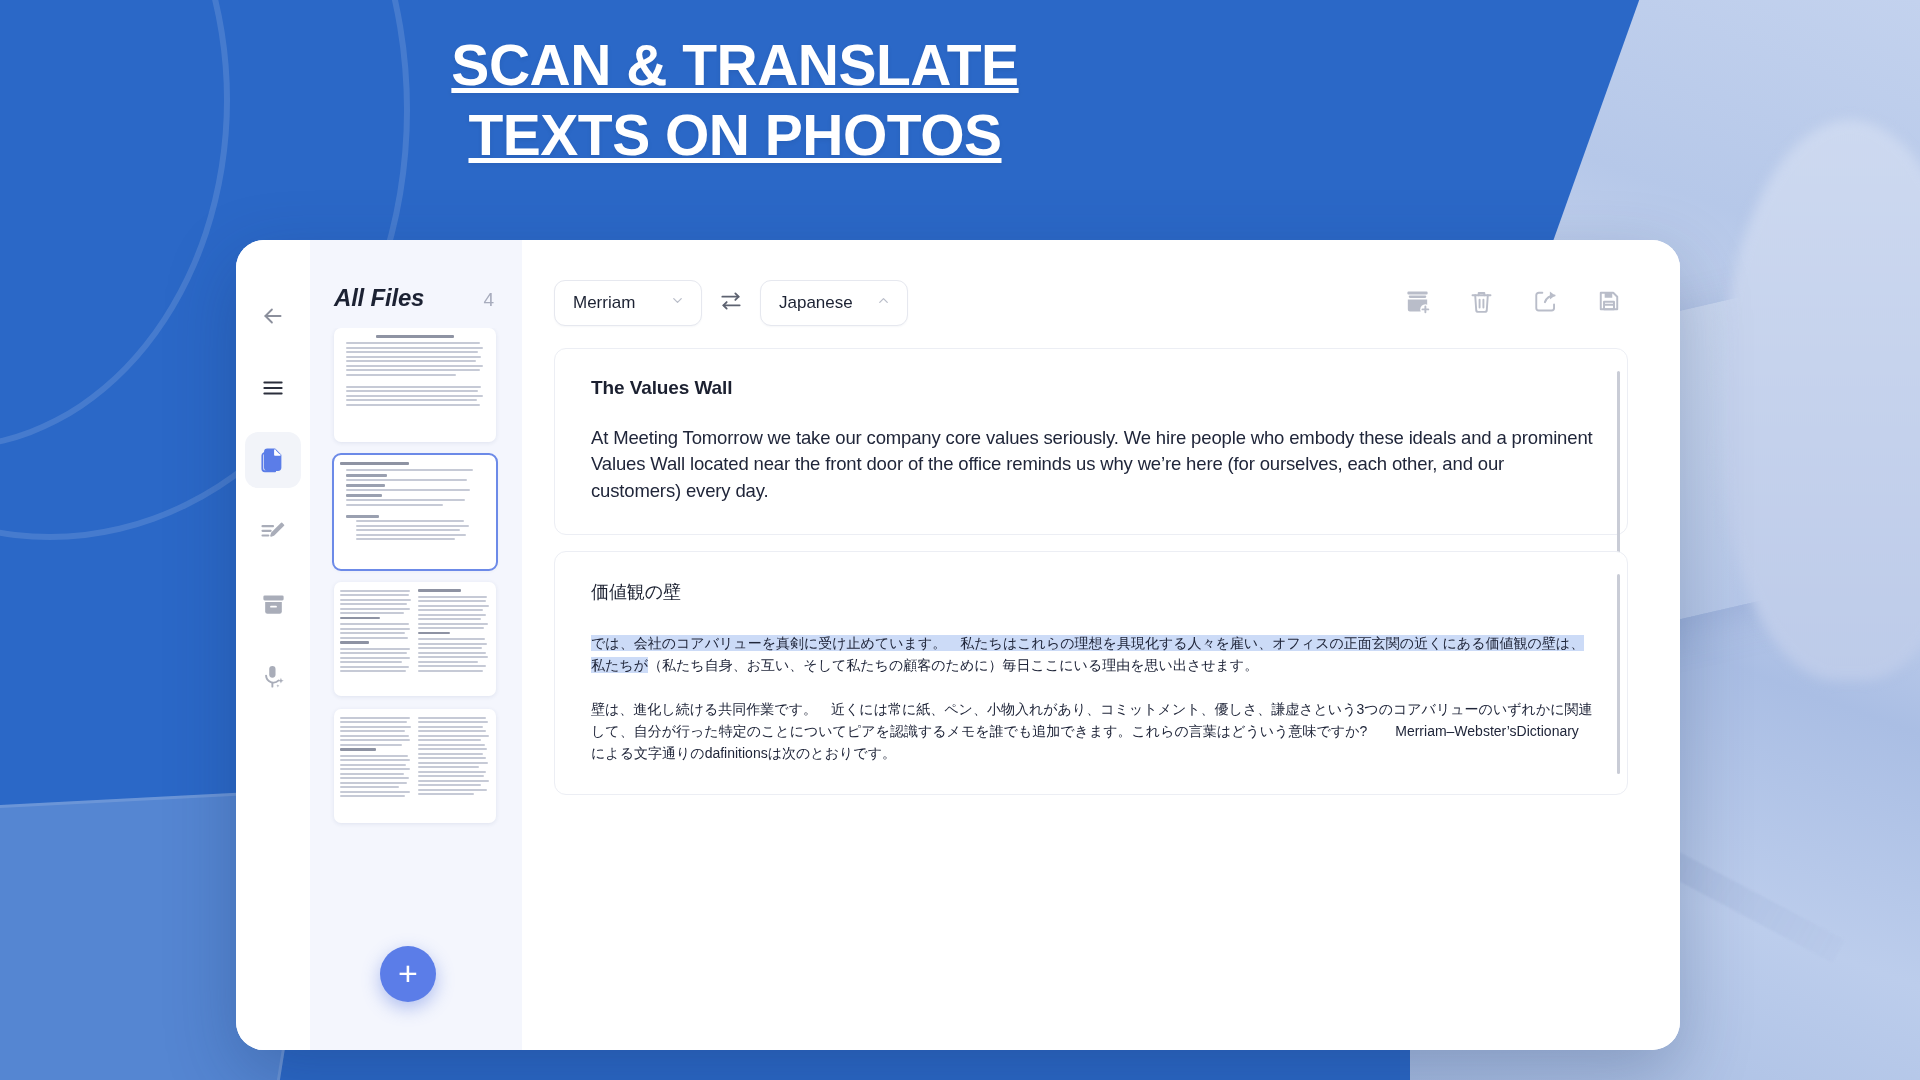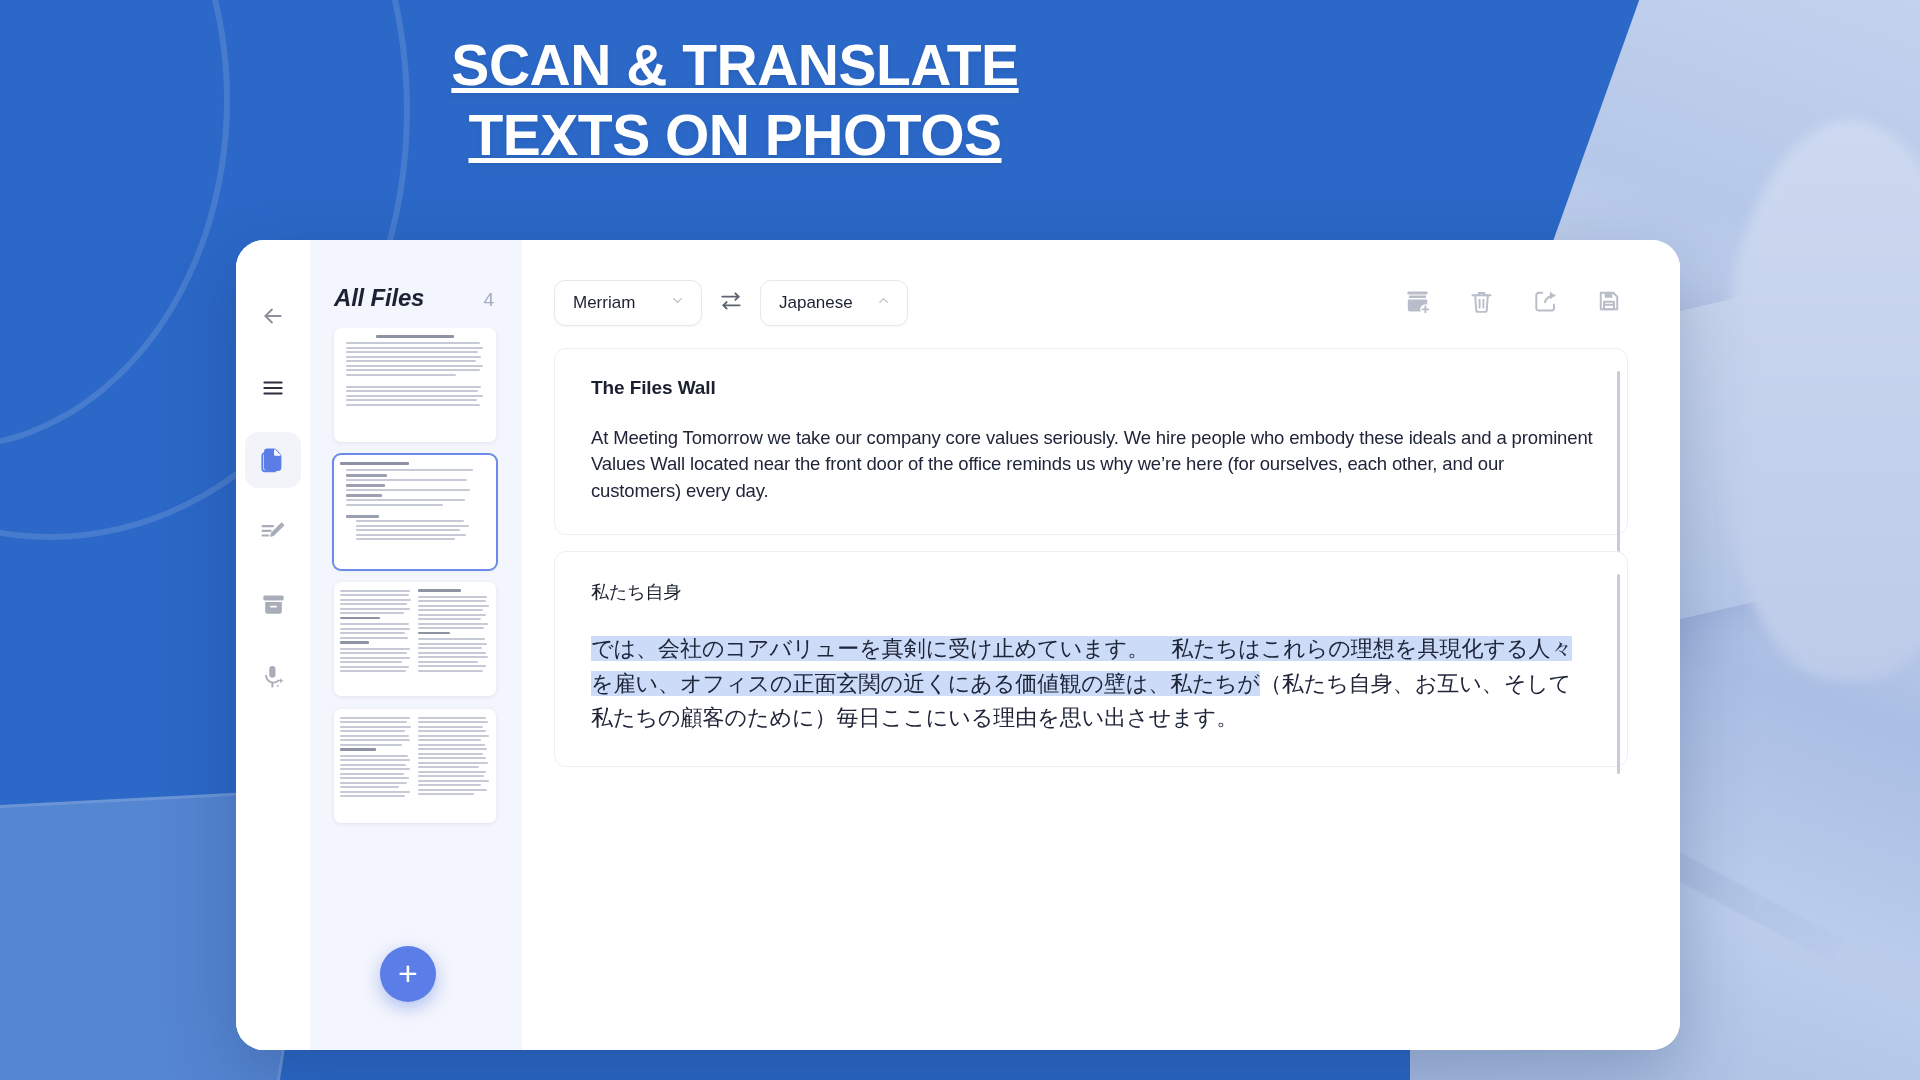"The Files Wall" h3 { text: Files -> Values }
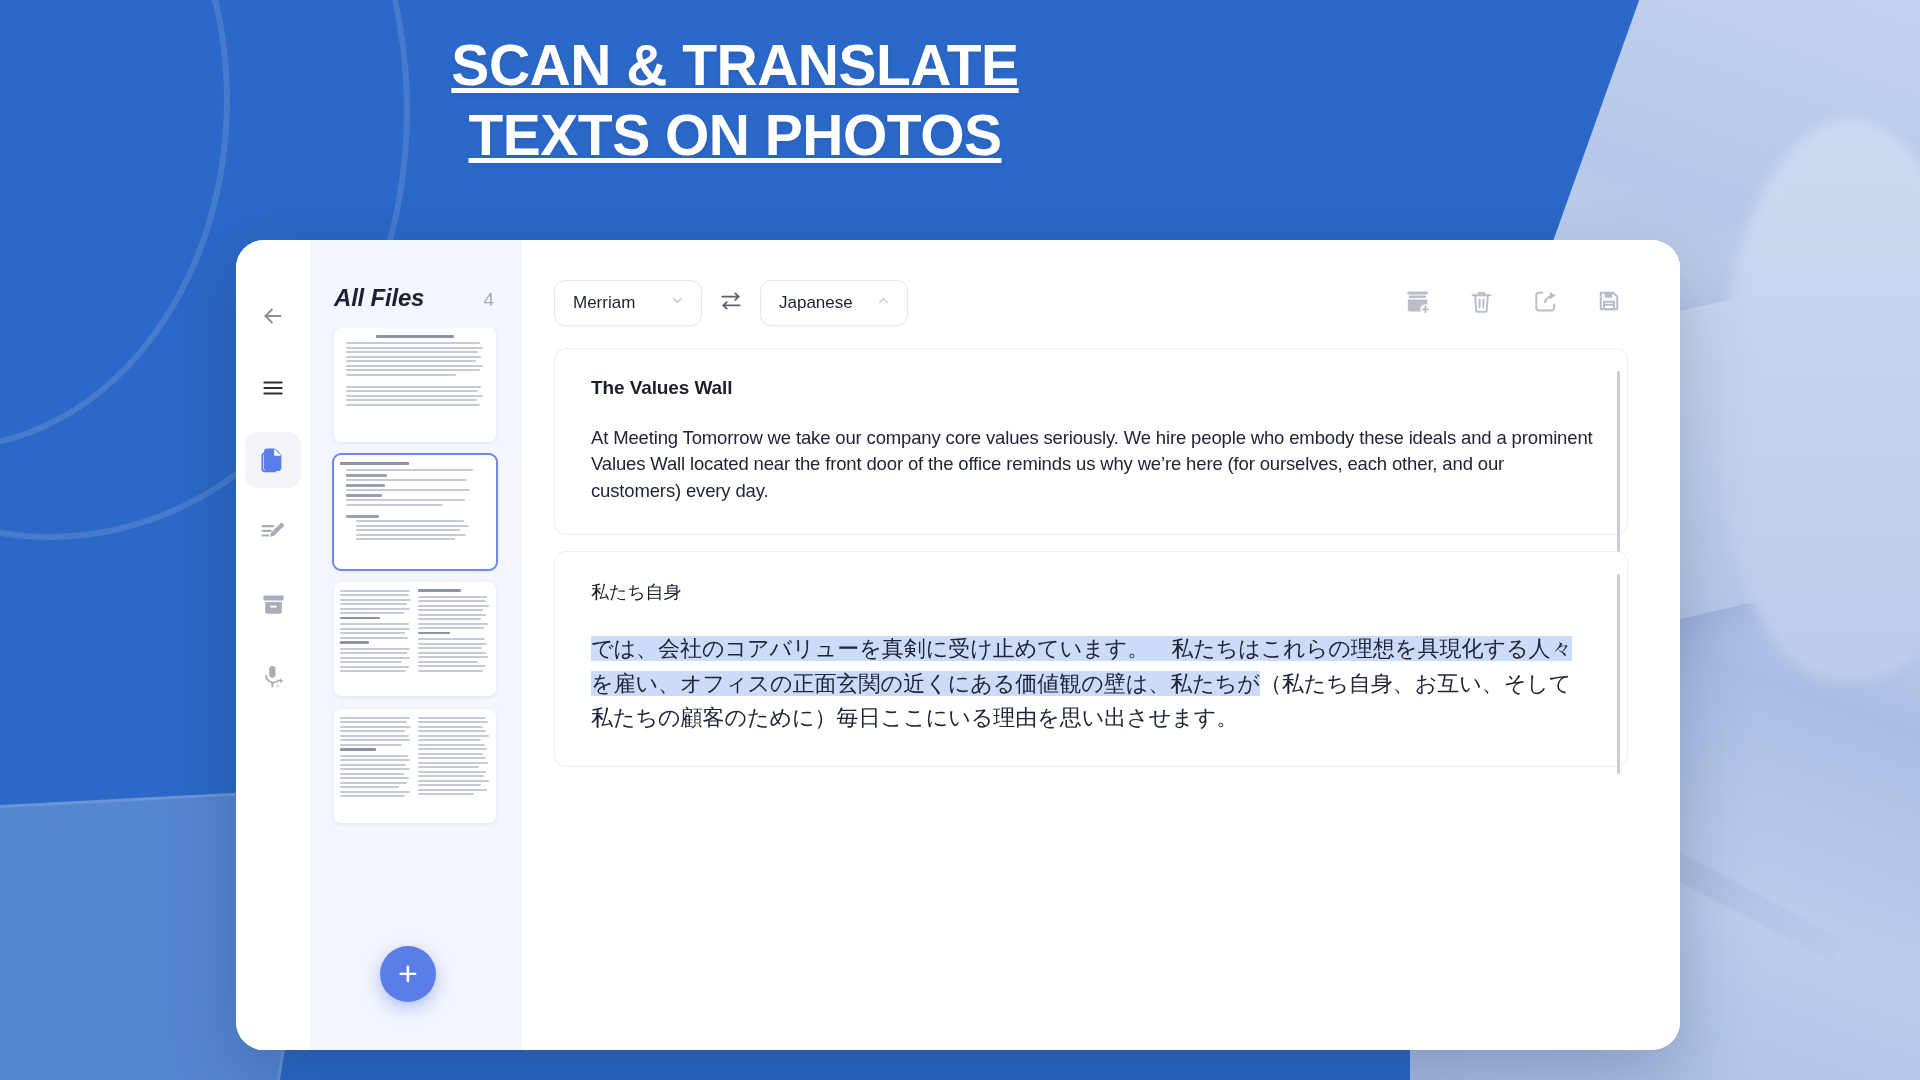"私たち自身" h3 { text: 私たち自身 -> 価値観の壁 }
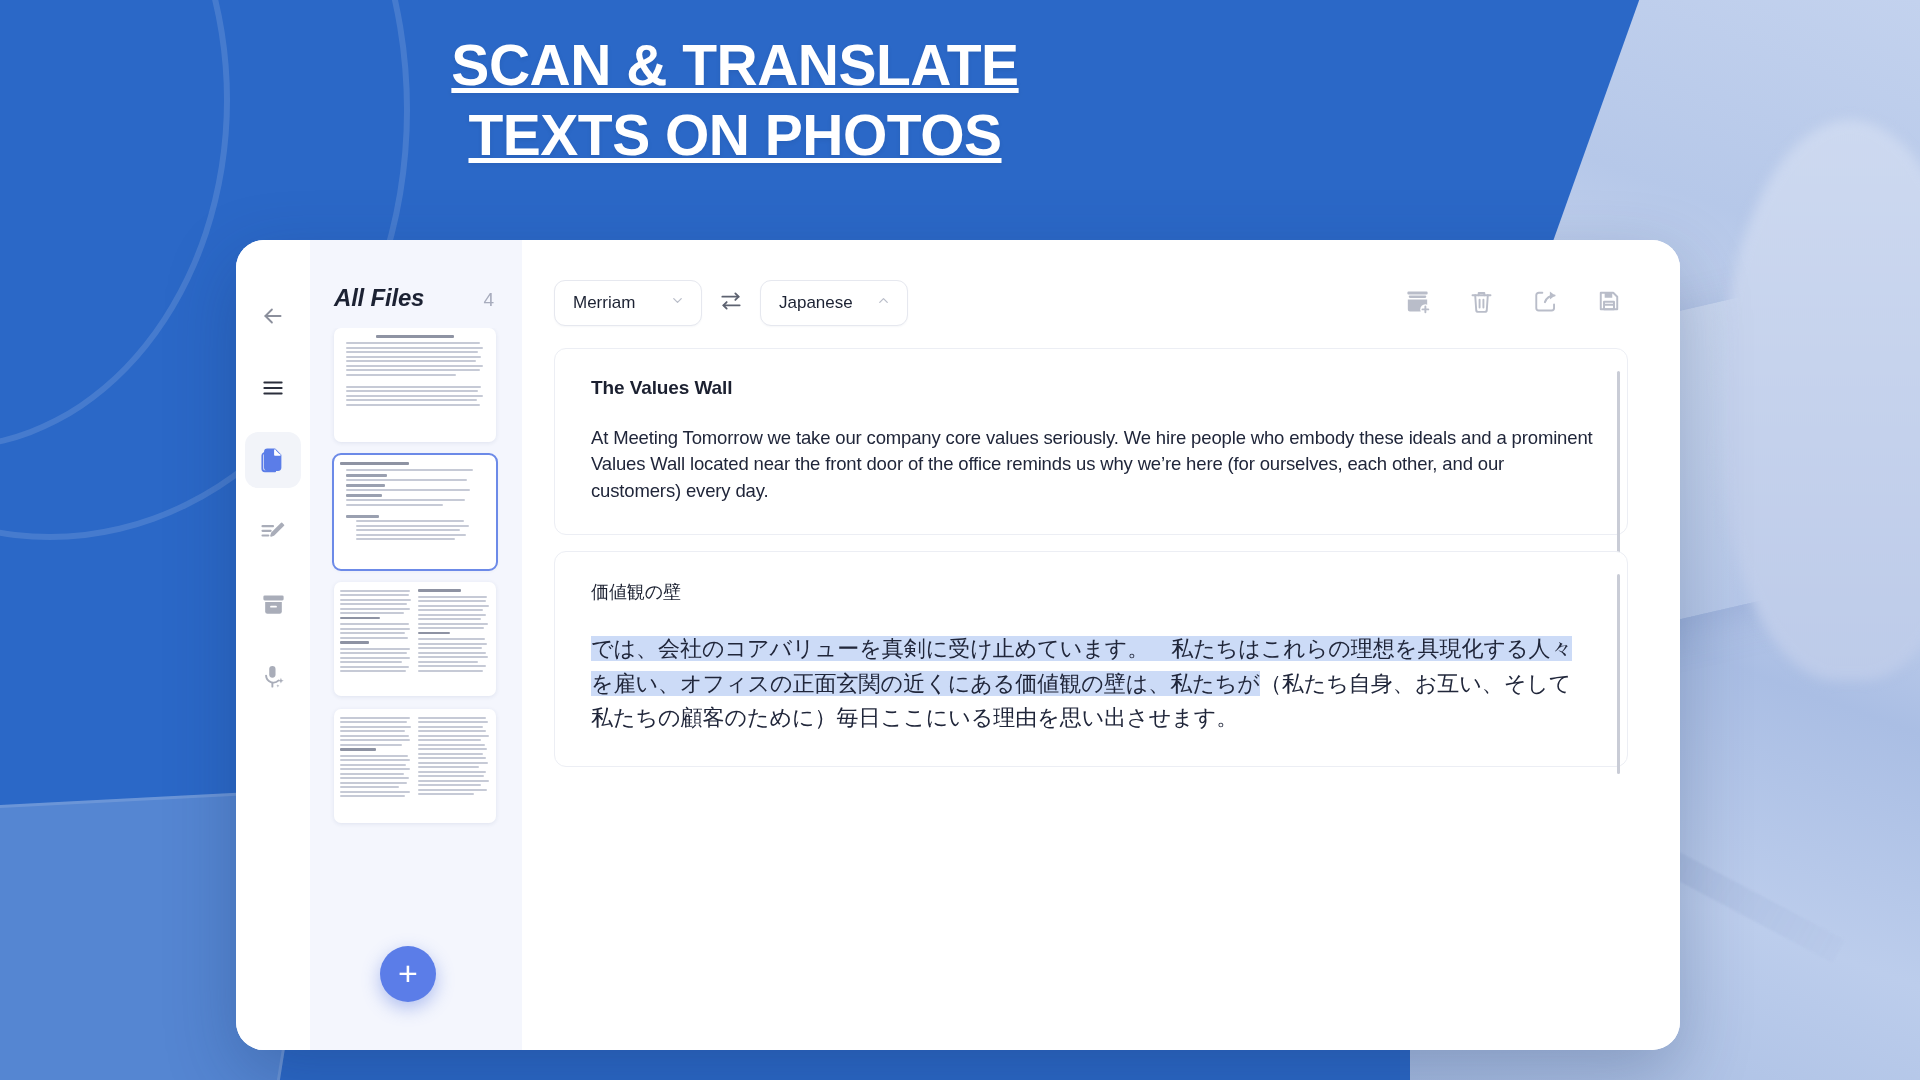"では、会社のコアバリューを真剣に受け止めています。" .jp p { font-size: 22px -> 14px }
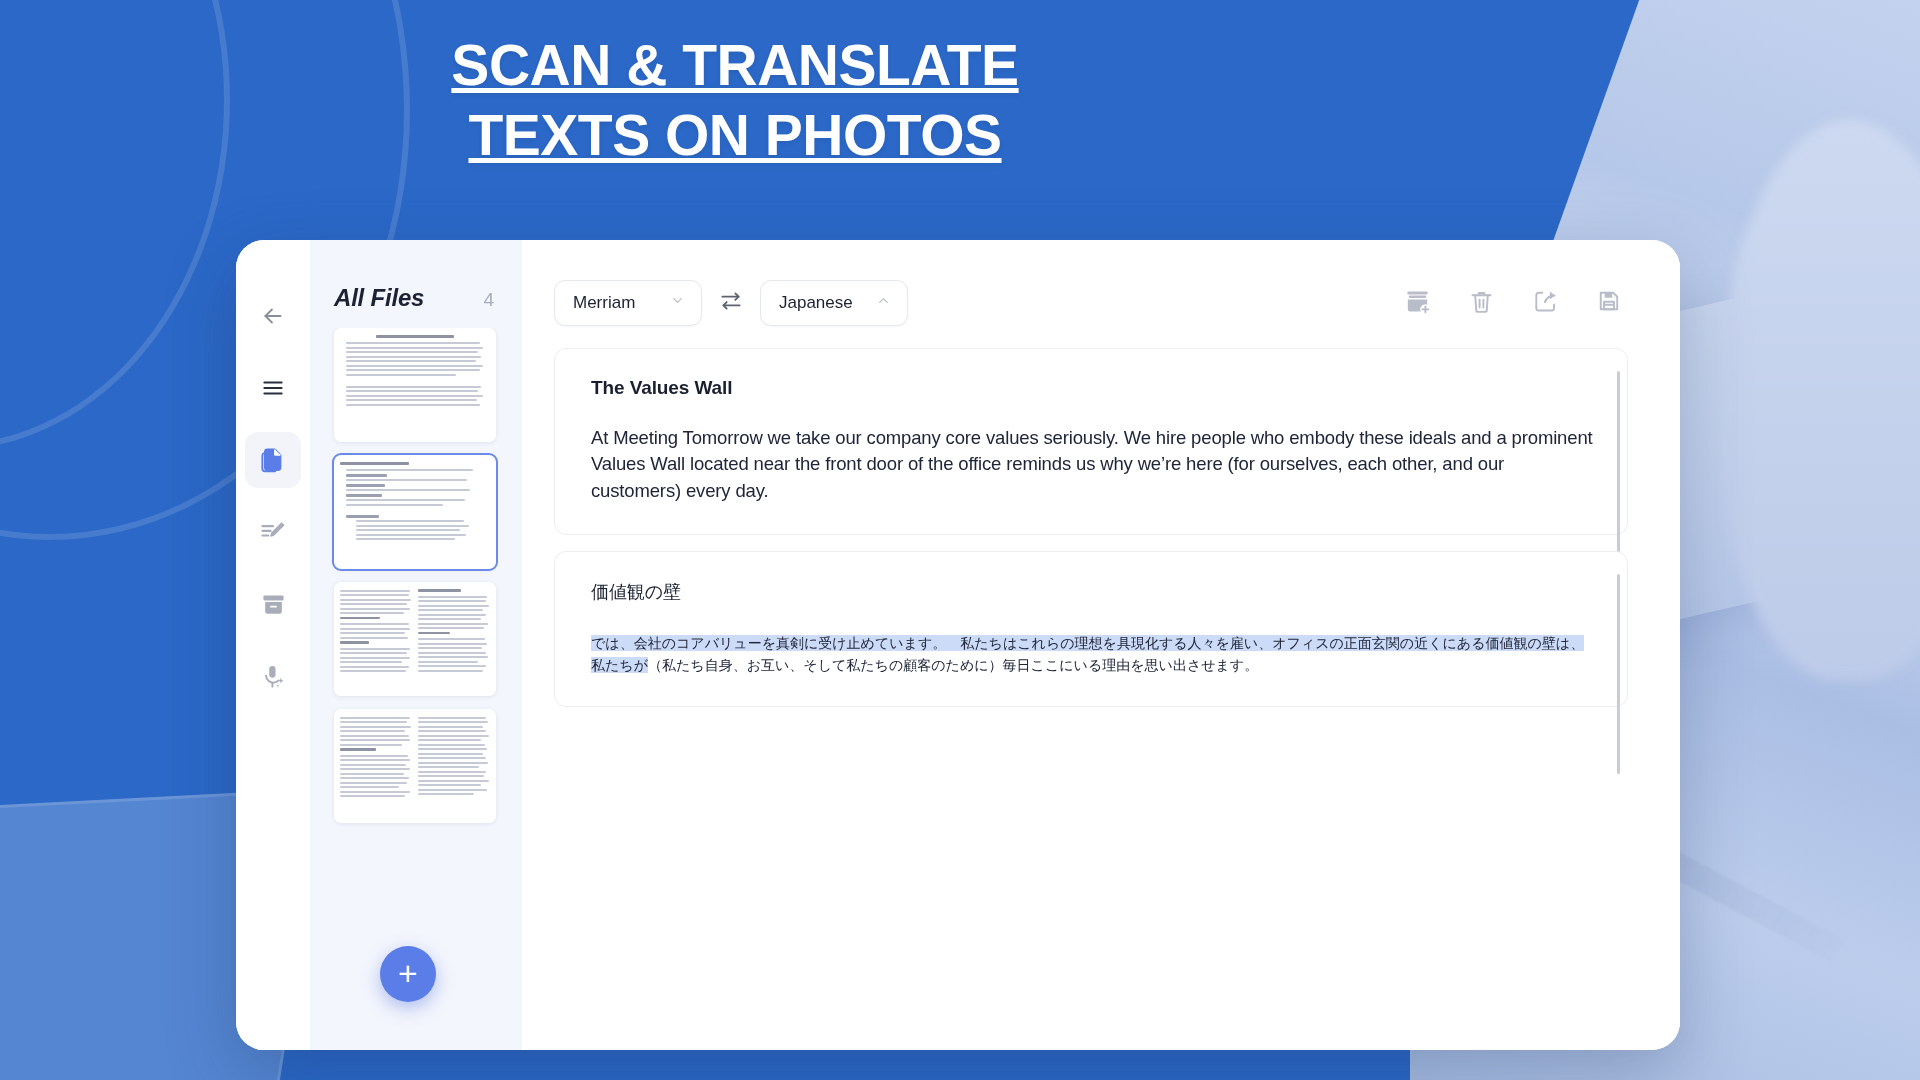"壁は、進化し続ける共同作業です。" p { html: none -> <p>壁は、進化し続ける共同作業です。 近くには常に紙、ペン、小物入れがあり、コミットメント、優しさ、謙虚さという3つのコアバリューのいずれかに関連して、自分が行った特定のことについてピアを認識するメモを誰でも追加できます。これらの言葉はどういう意味ですか? Merriam–Webster’sDictionaryによる文字通りのdafinitionsは次のとおりです。</p> }
